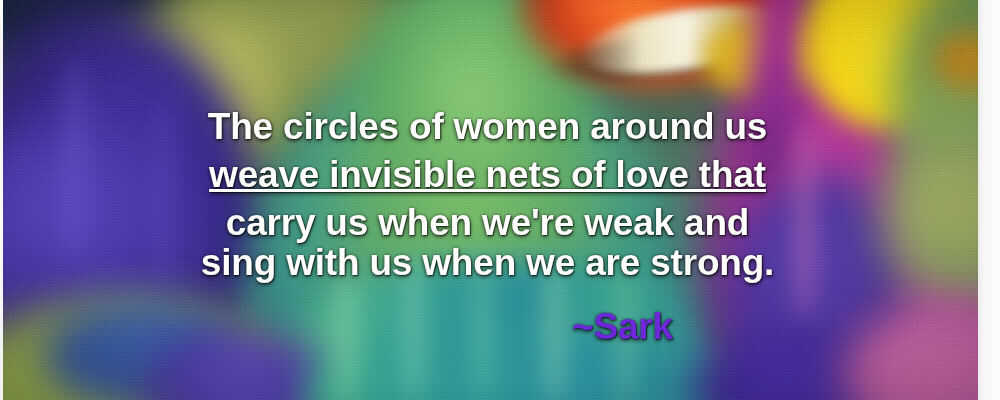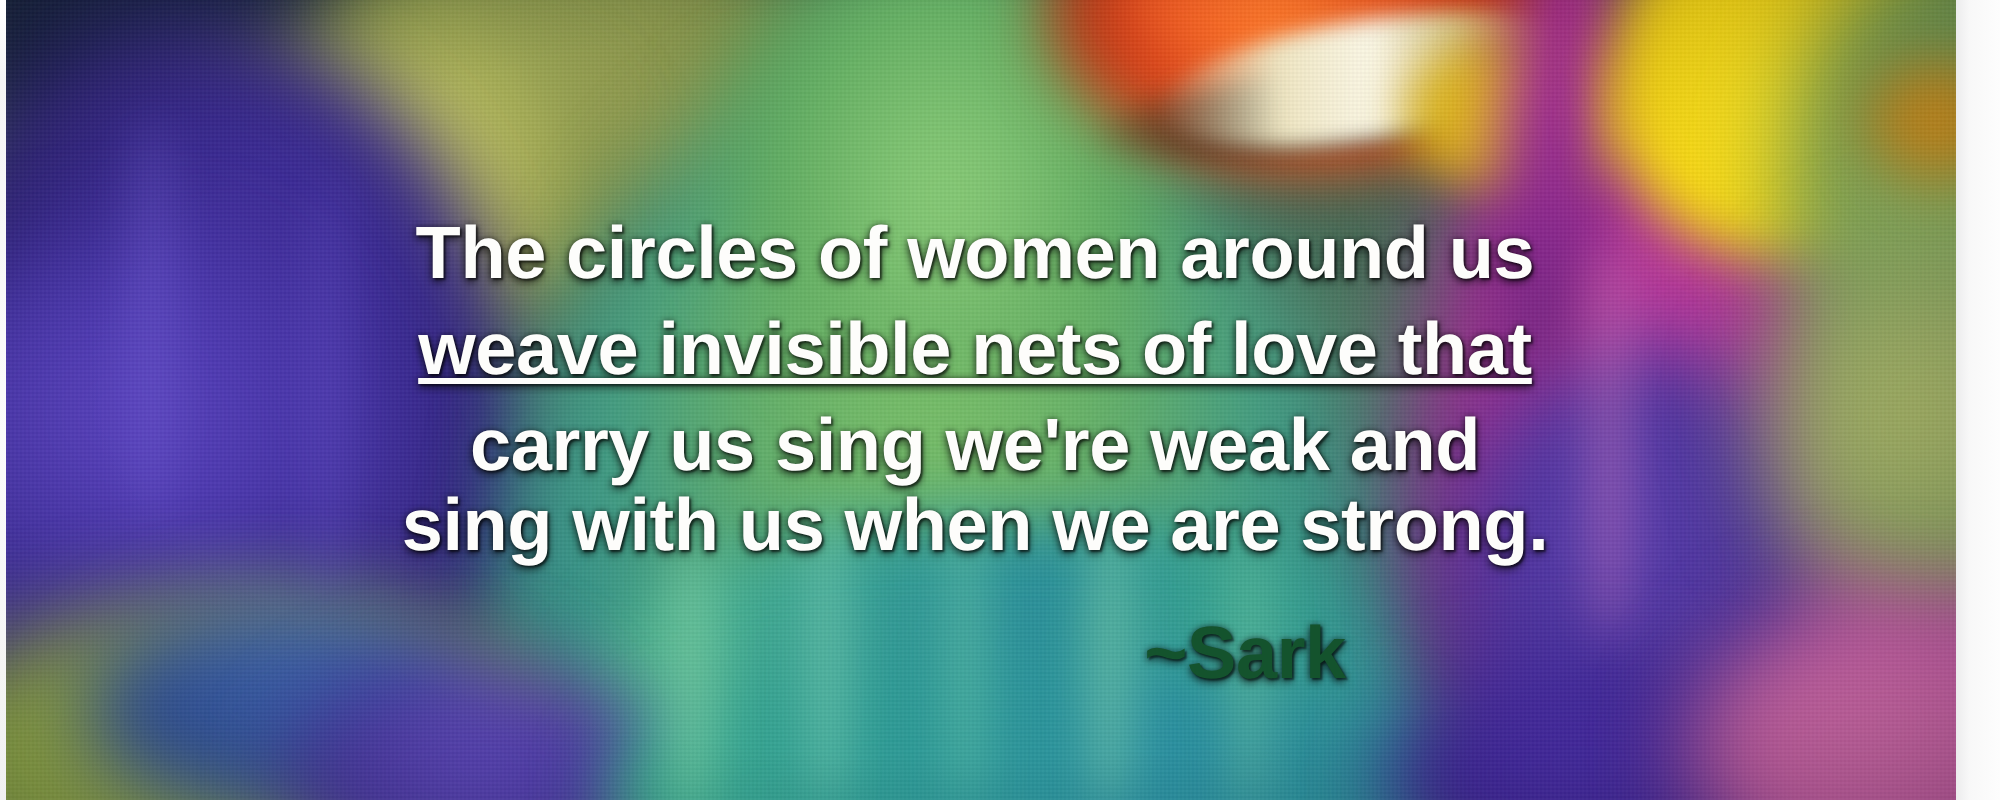"carry us sing we're weak" div.quote-line { text: sing -> when }
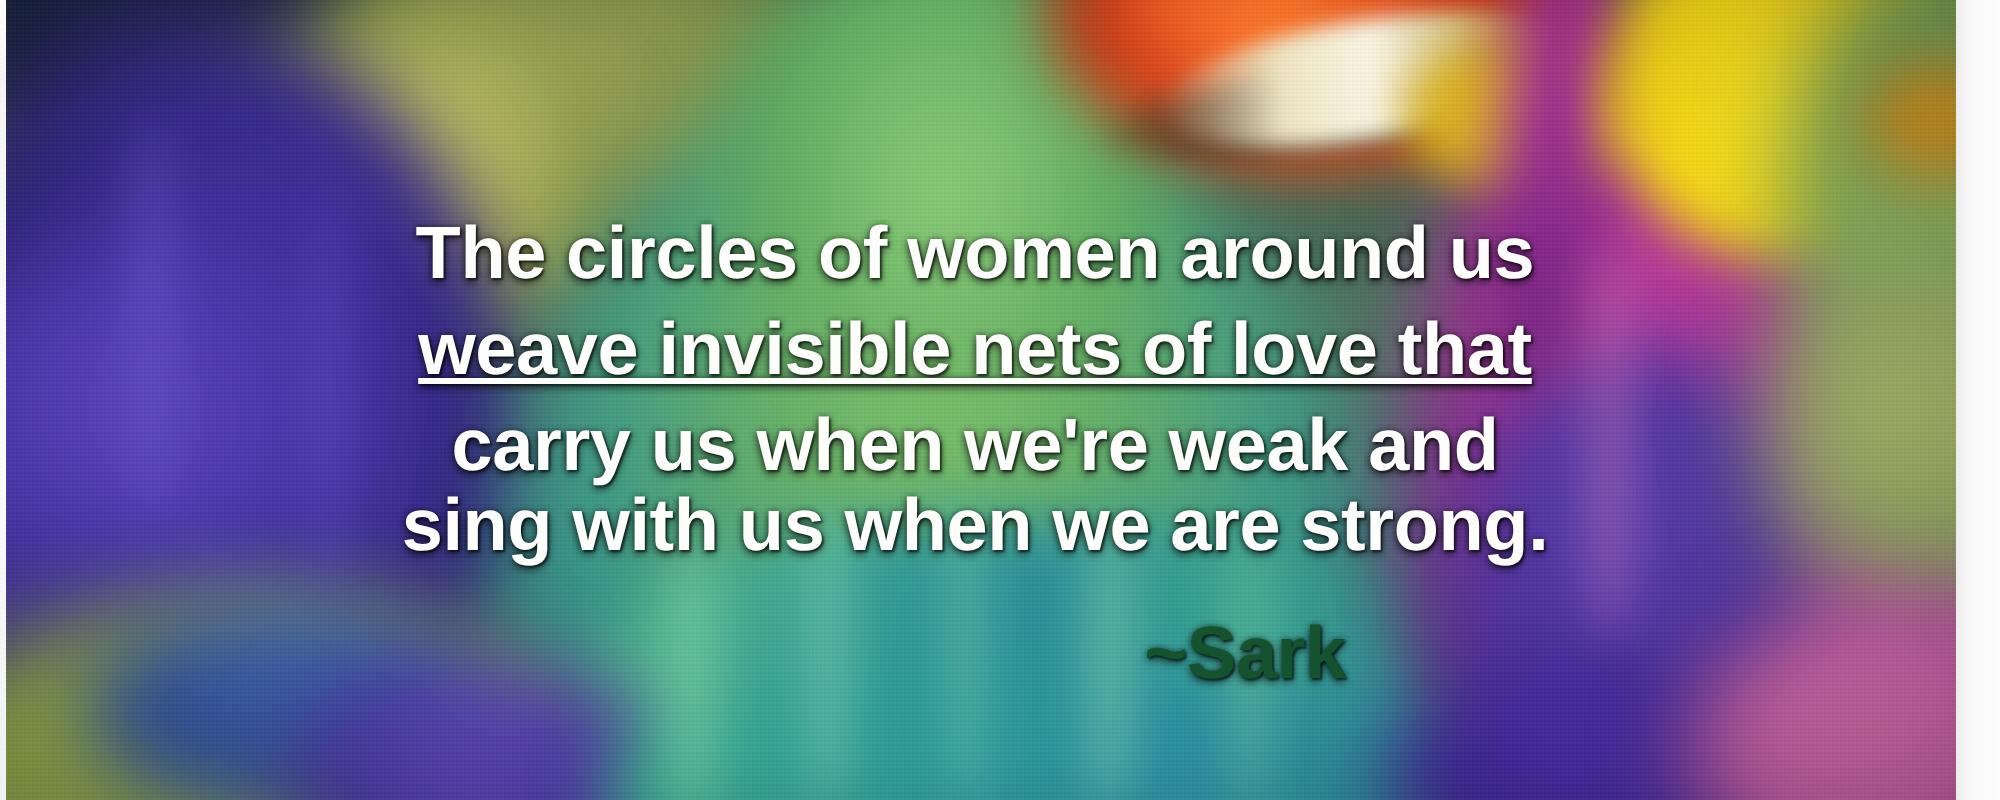"~Sark" #attribution { color: #14532d -> #6d28d9 }
